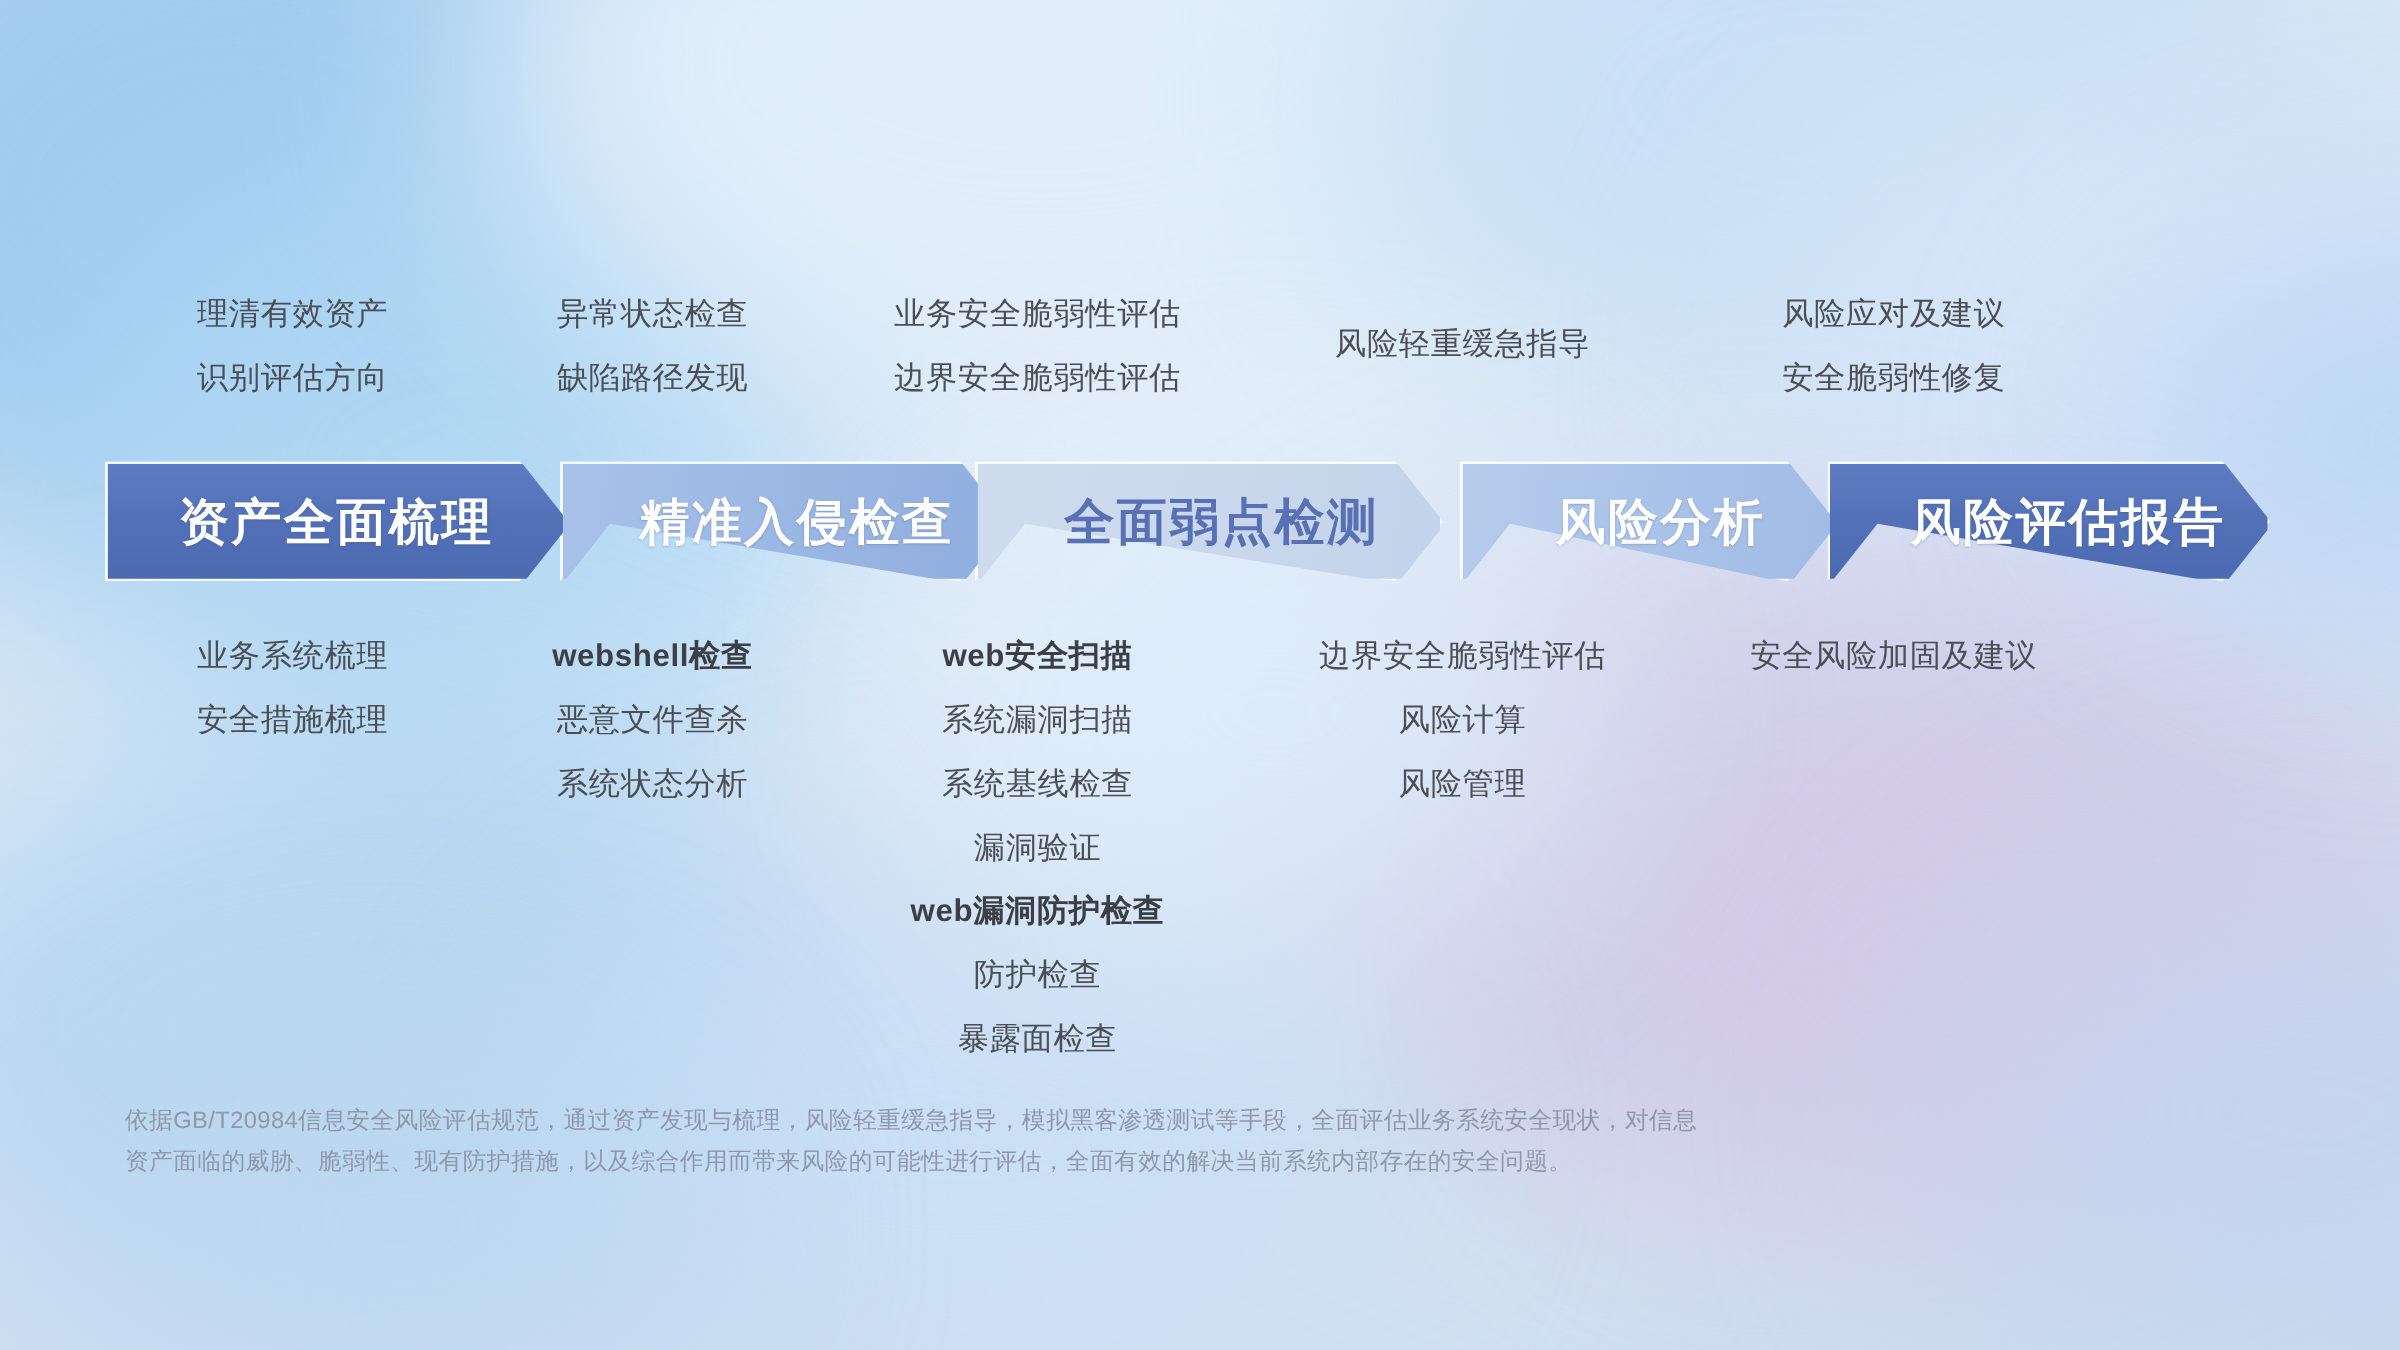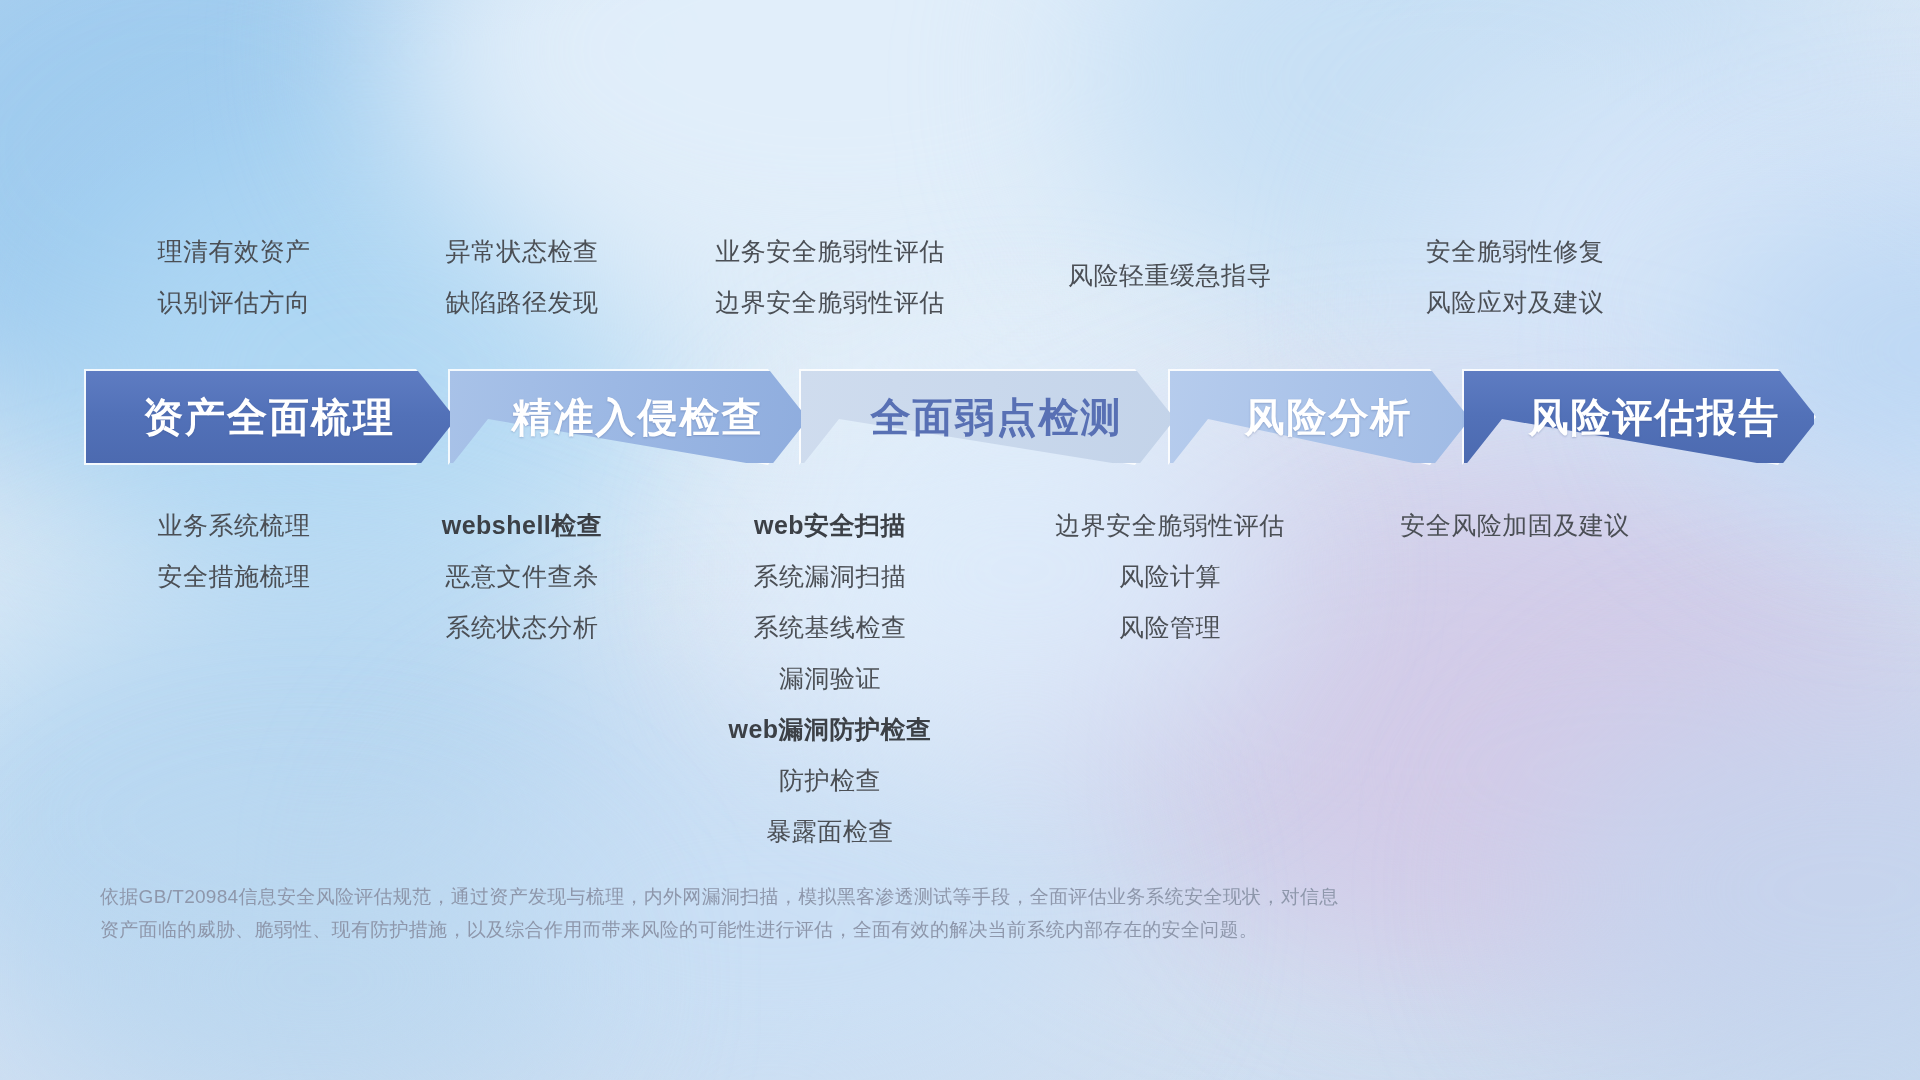"安全脆弱性修复" div.item { order: before "风险应对及建议" -> after "风险应对及建议" }
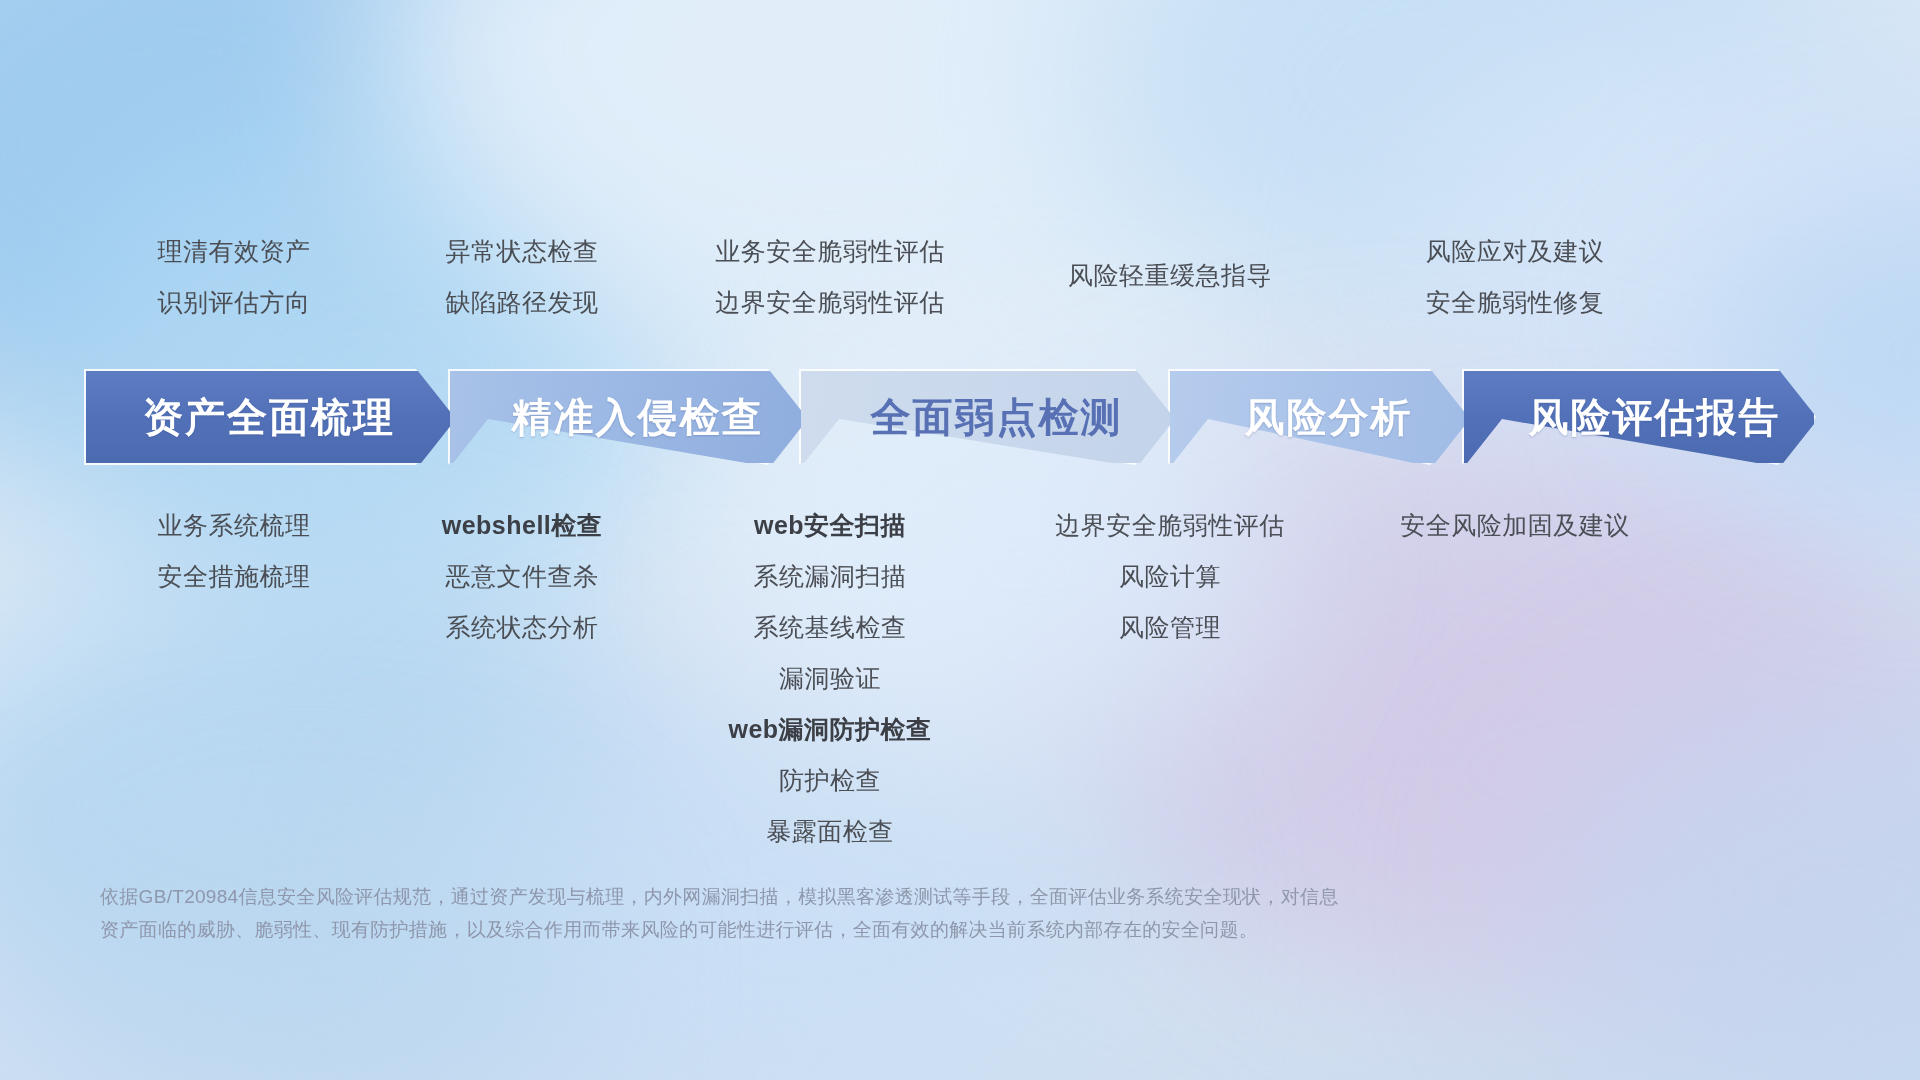"全面弱点检测" div.seg { left: 715px -> 696px }
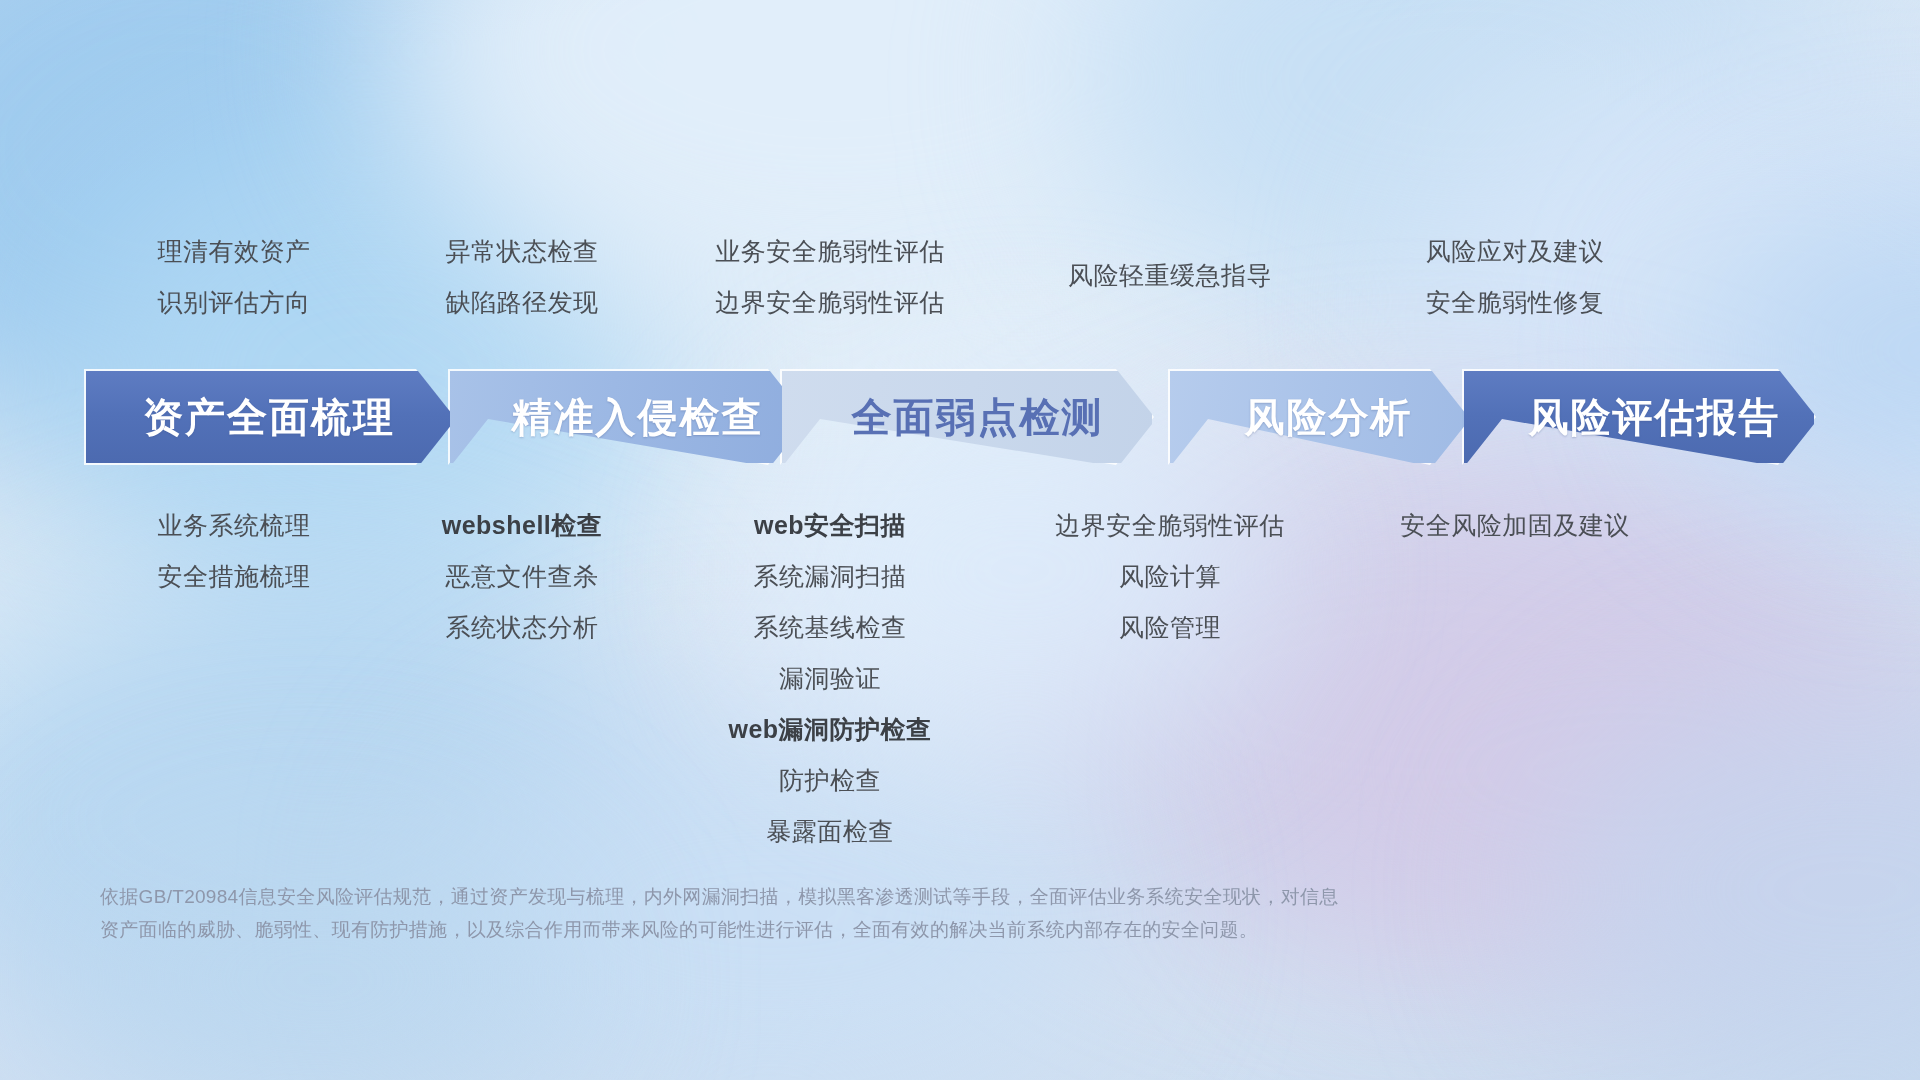"依据GB/T20984信息安全风险评估规范，通过资产发现与梳理，内外网漏洞扫描，" div { text: 内外网漏洞扫描 -> 风险轻重缓急指导 }
